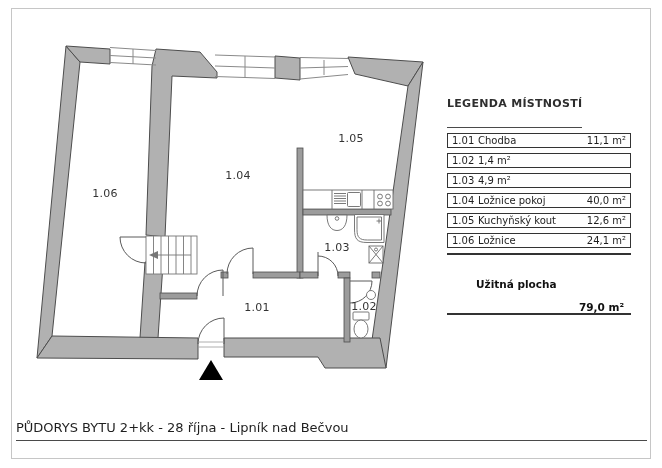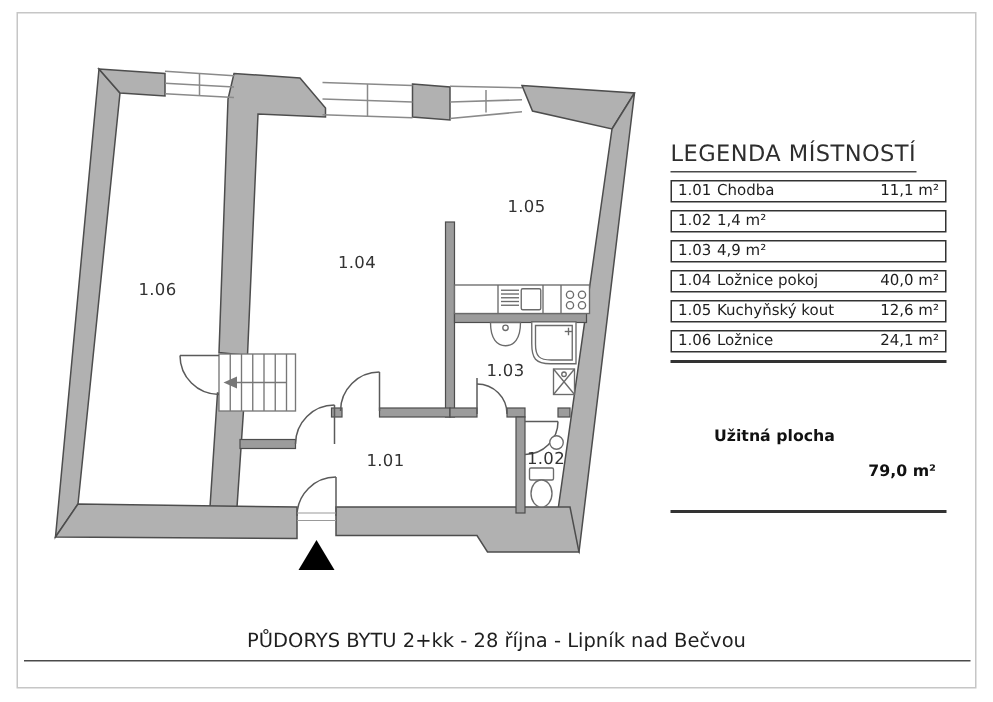"LEGENDA MÍSTNOSTÍ" .legend-header { font-size: 15px -> 11px; font-weight: 400 -> 700; padding-bottom: 3px -> 17px }
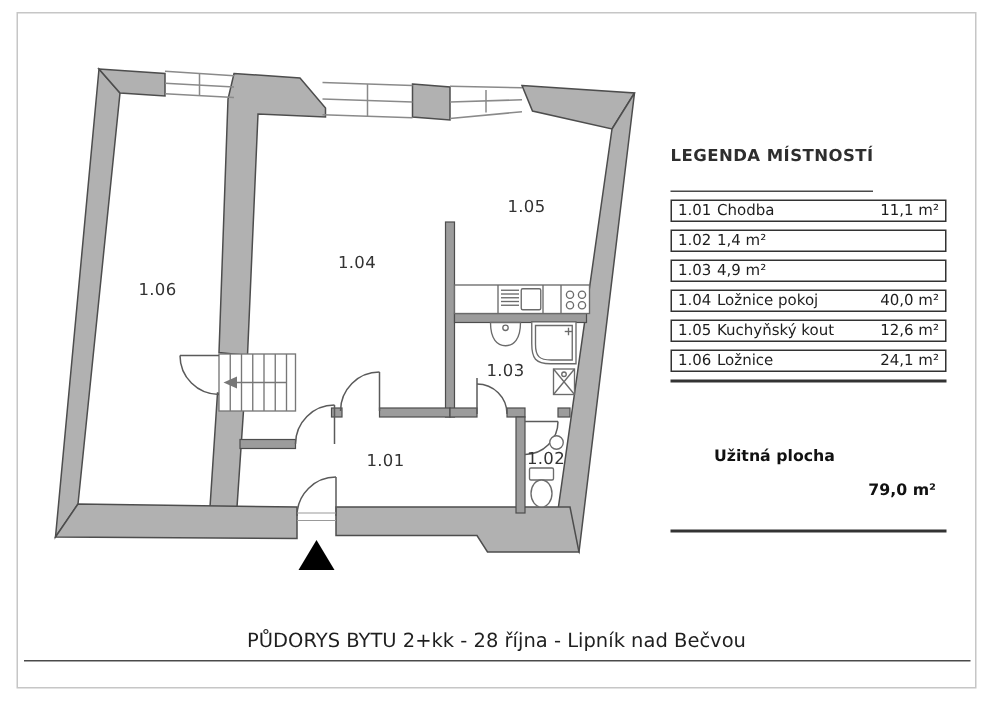"Užitná plocha" .legend-total { padding: 20px 3px -> 0 3px }
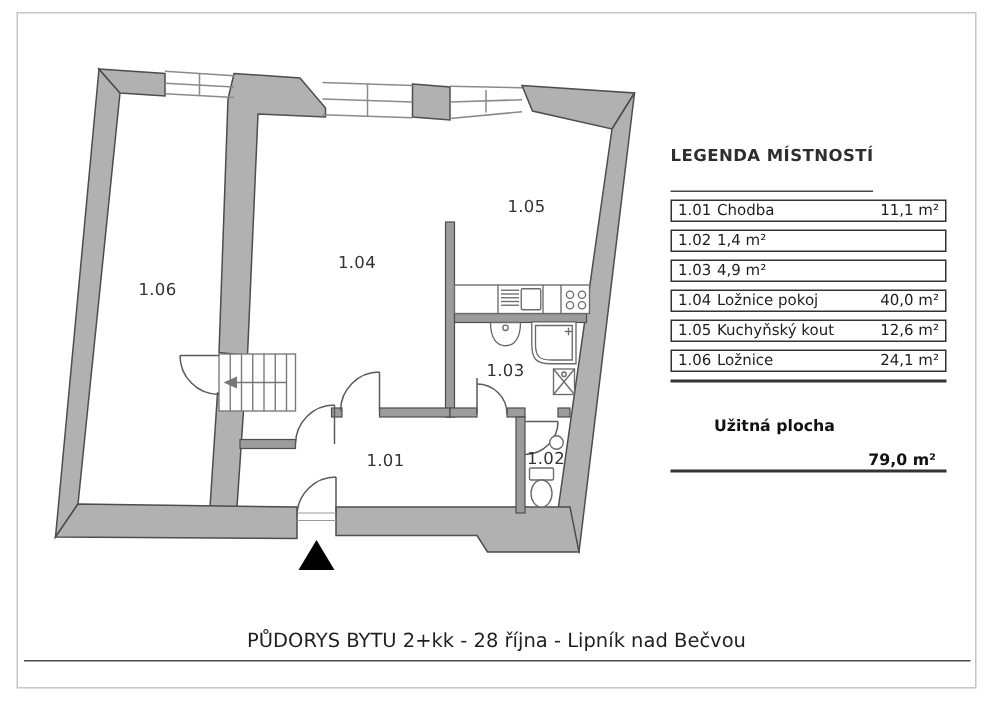"PŮDORYS BYTU 2+kk - 28" .title-text { text-align: center -> left }
